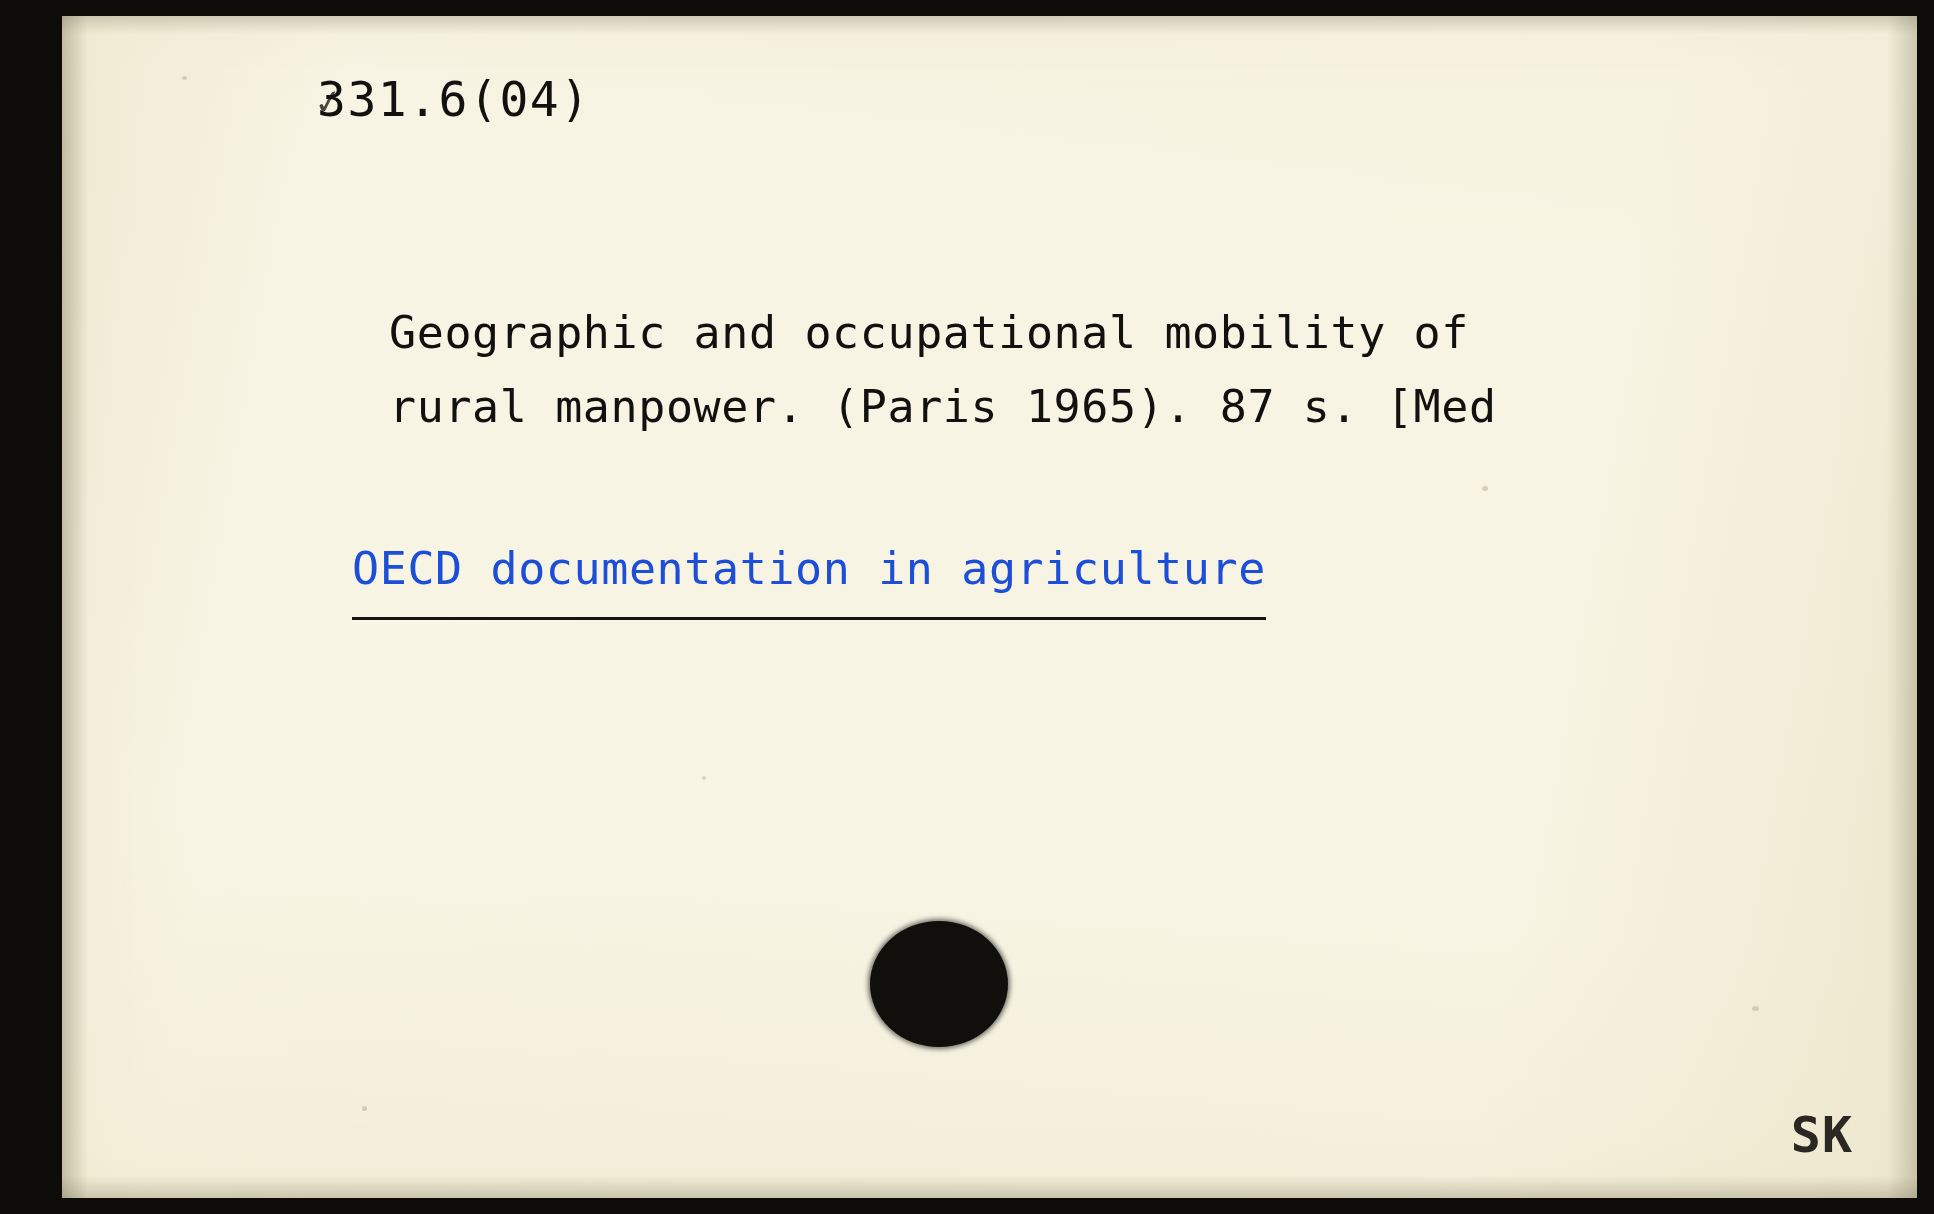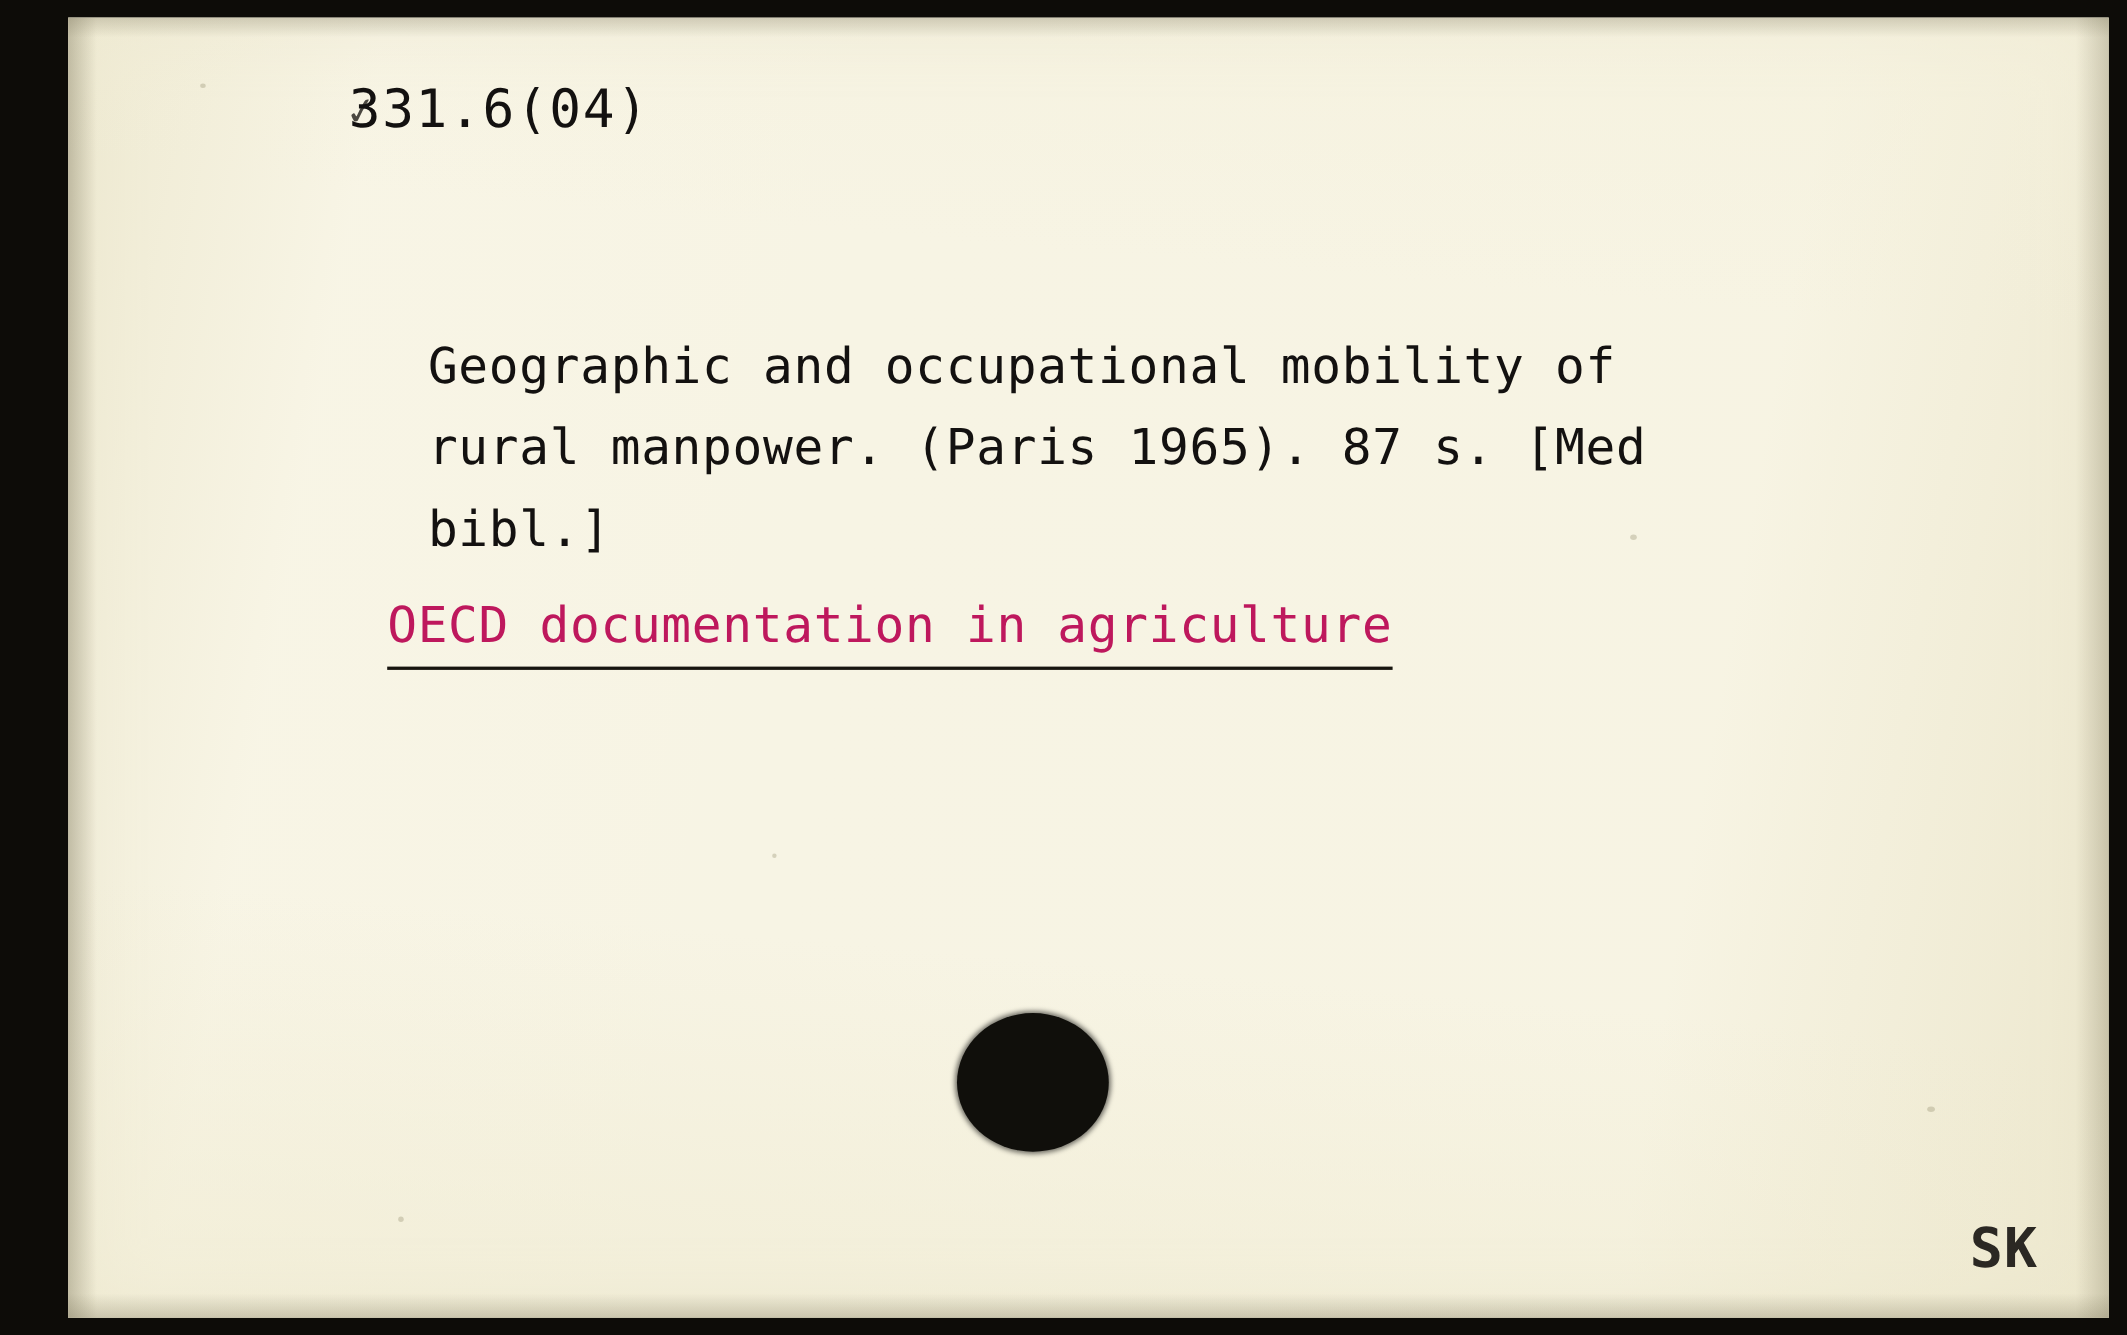"bibl.]" div.body-line { html: <div>bibl.]</div> -> none }
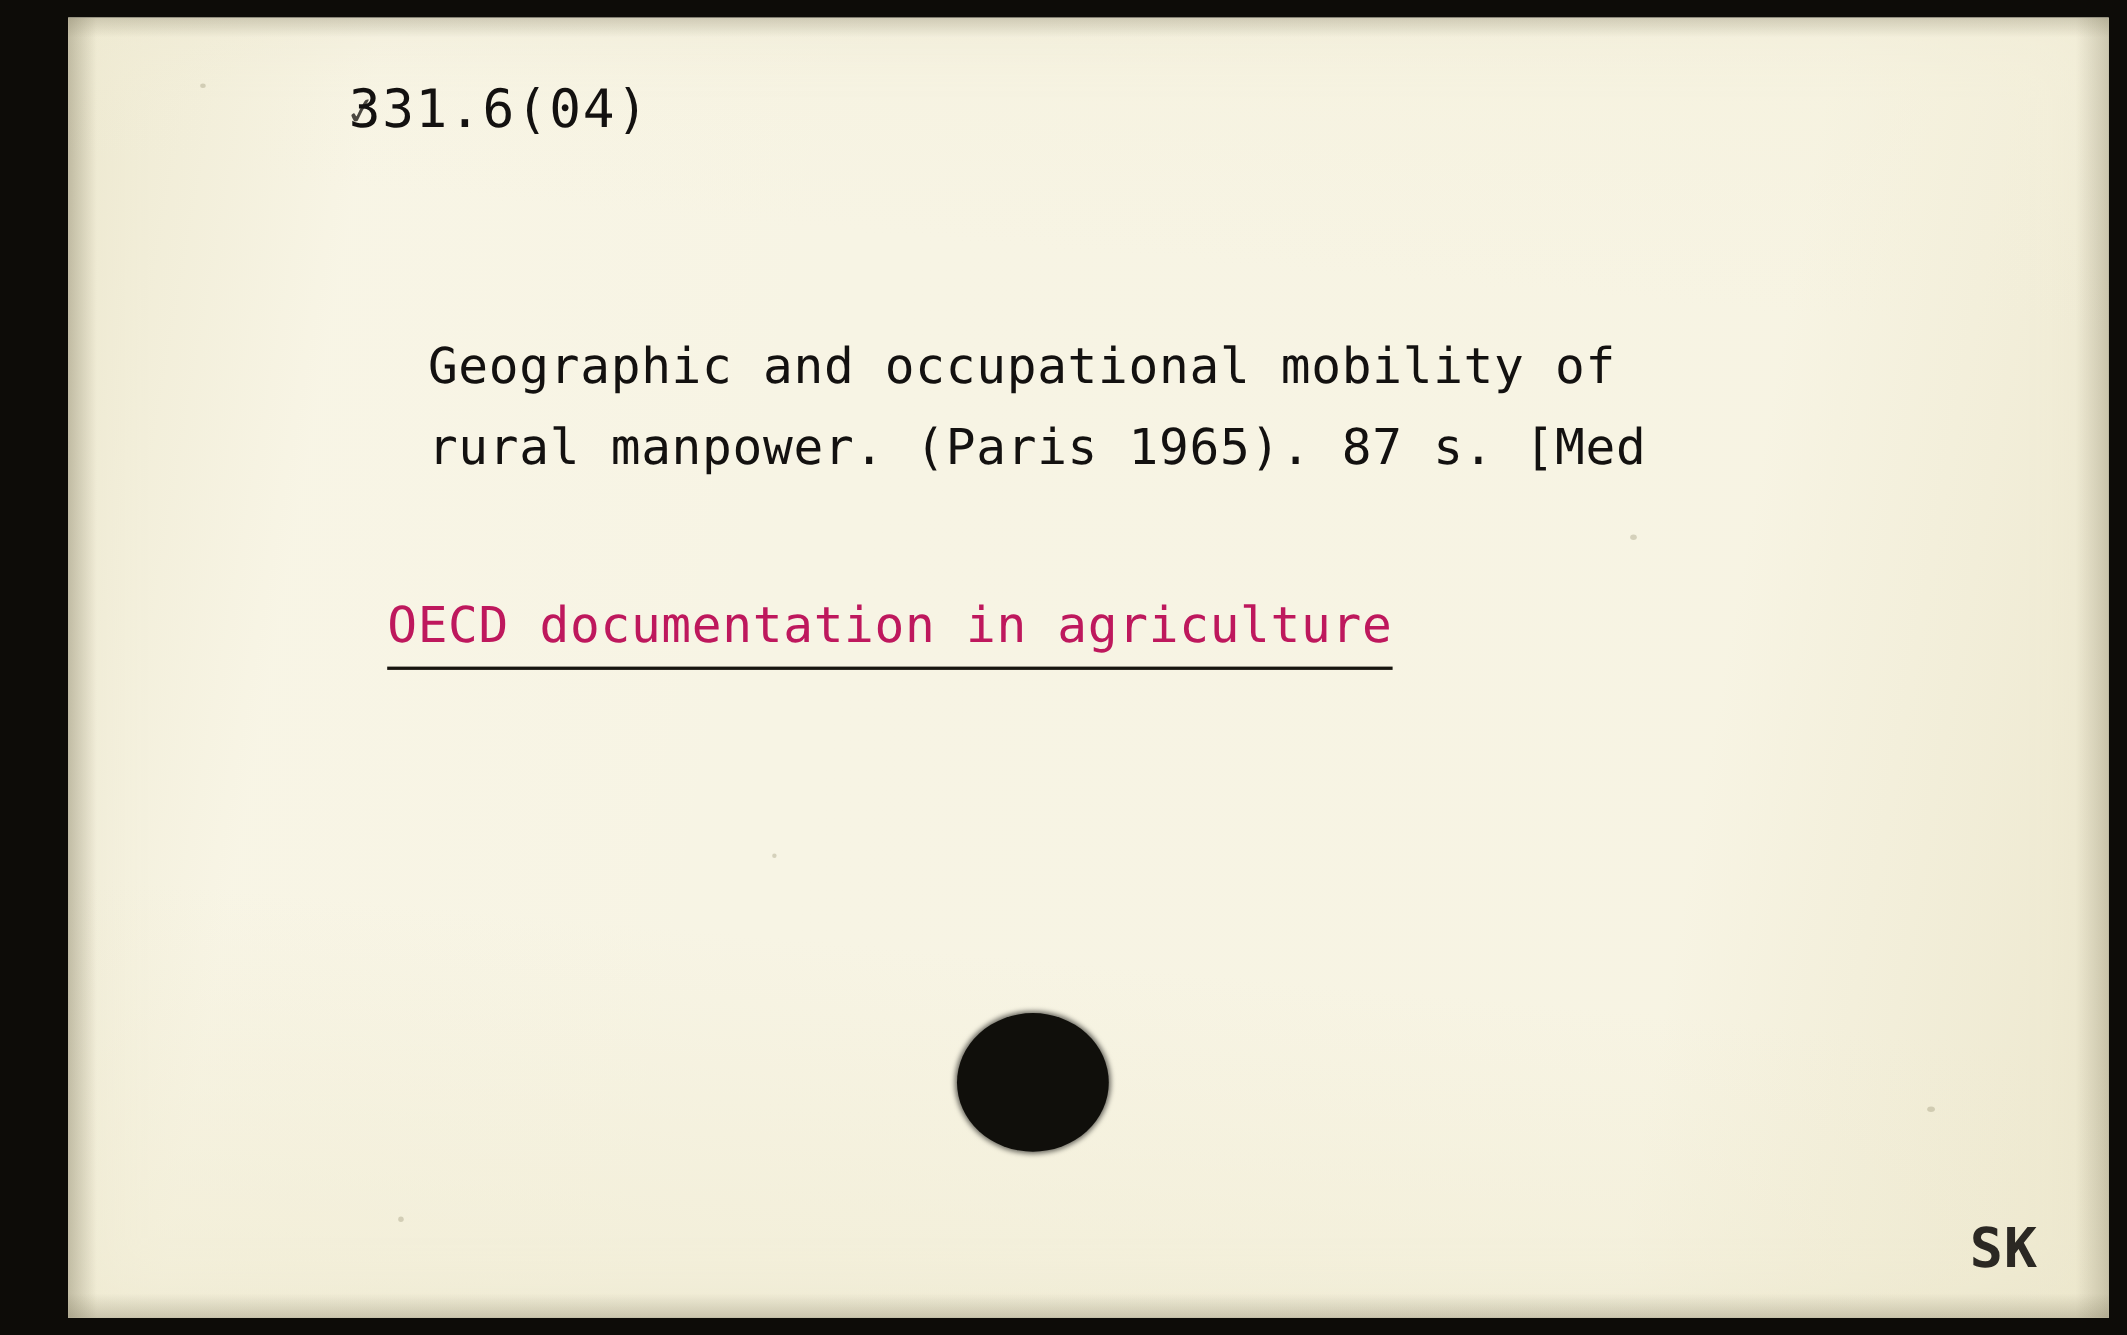"OECD documentation in agriculture" .series-line { color: #be185d -> #1d4ed8; padding-bottom: 0 -> 11px }
